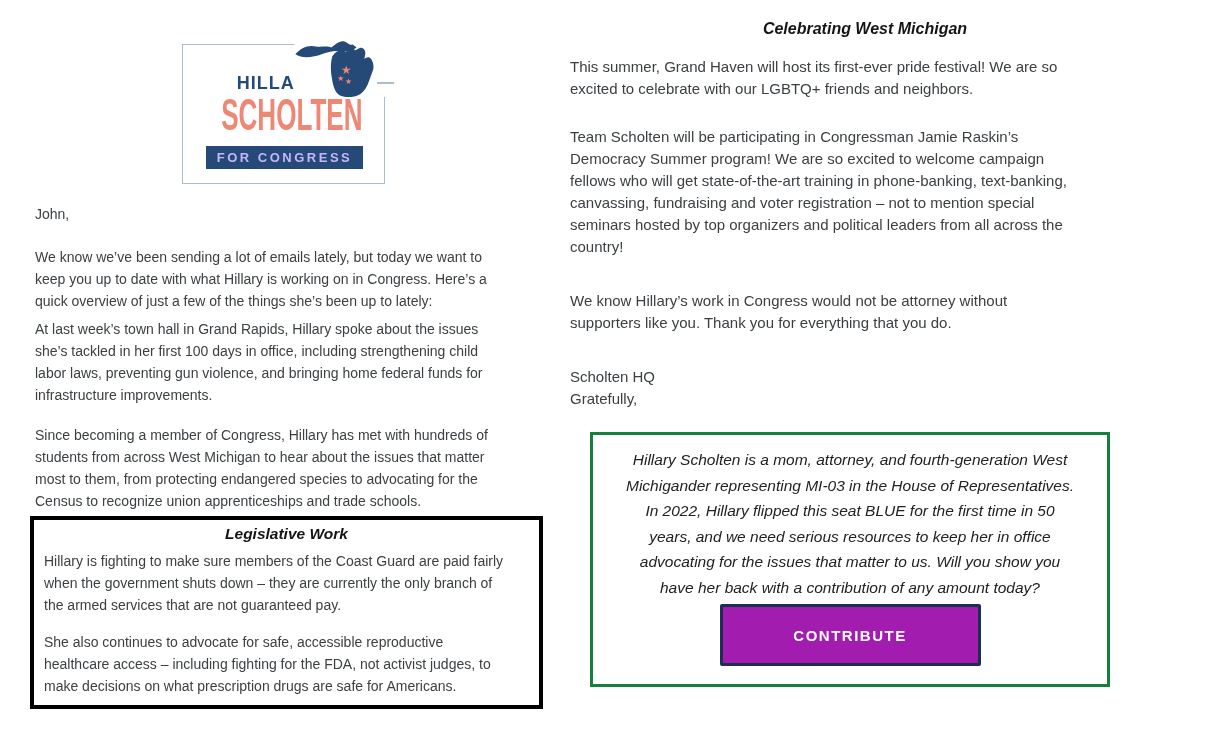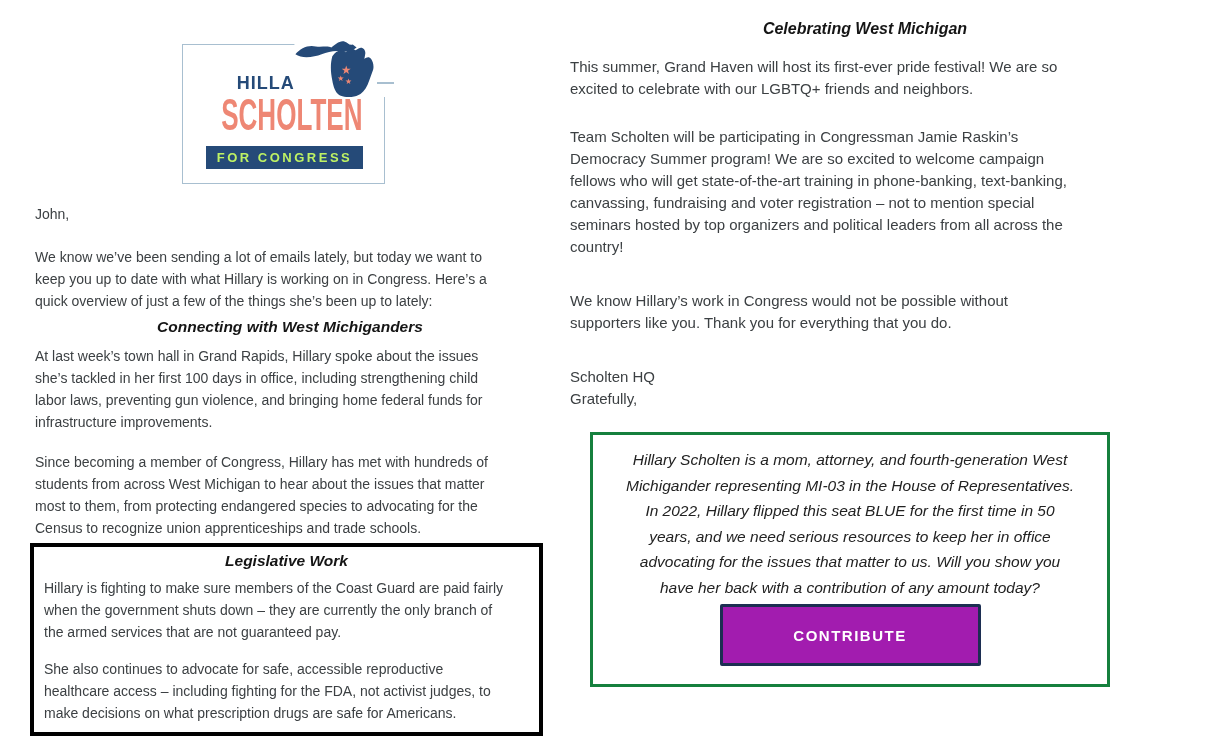"FOR CONGRESS" .logo-banner { color: #bef264 -> #c4b5fd }
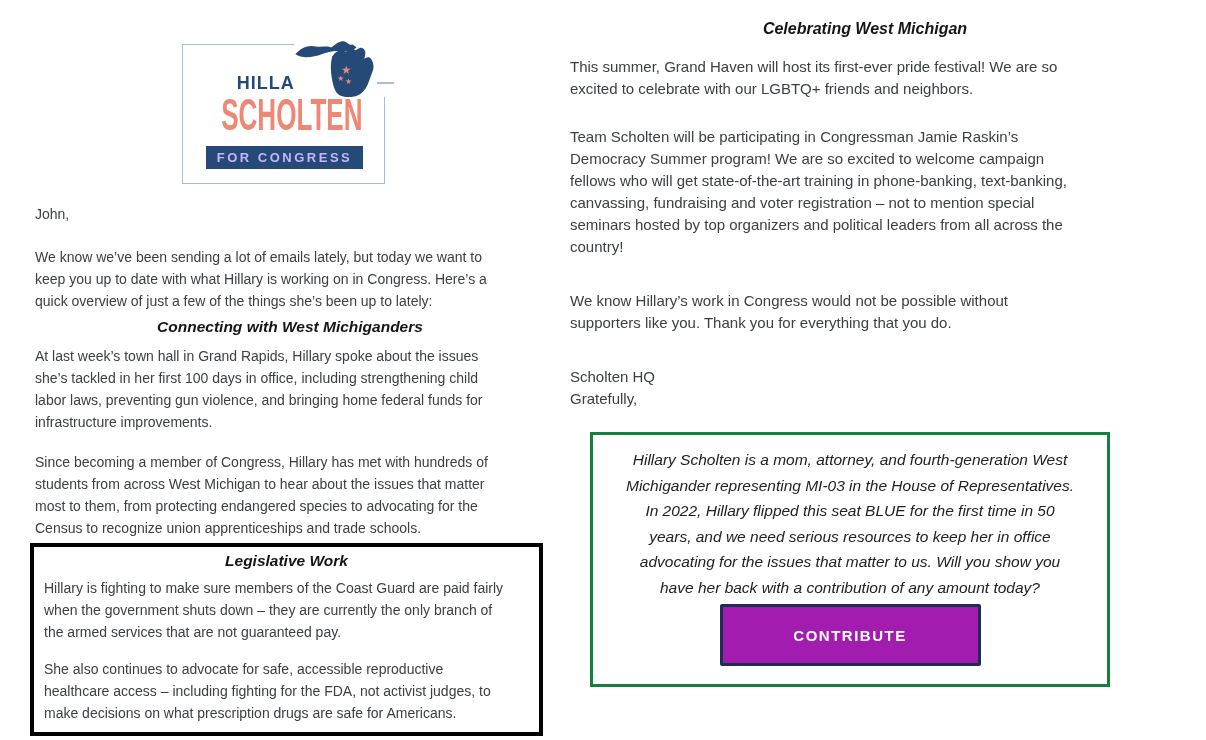"We know Hillary’s work in" div.rp3 { text: possible -> attorney }
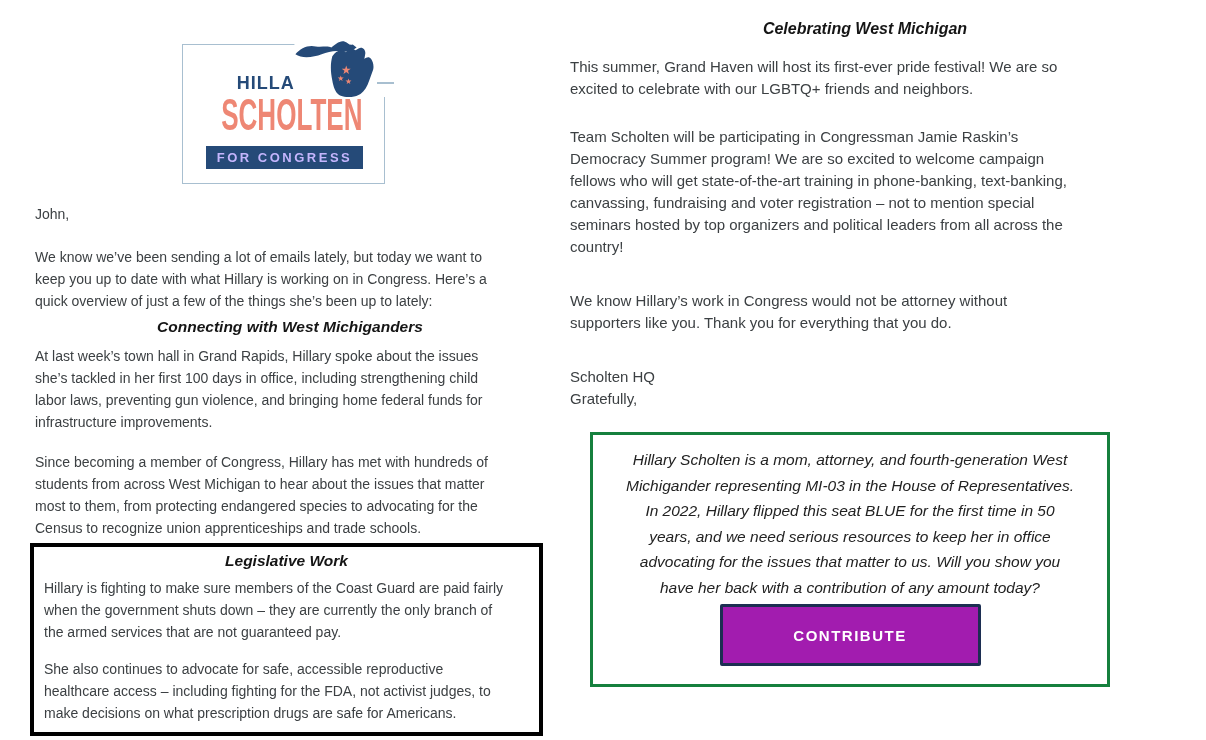"Connecting with West Michiganders" div.sec-heading { html: <div>Connecting with West Michiganders</div> -> none }
